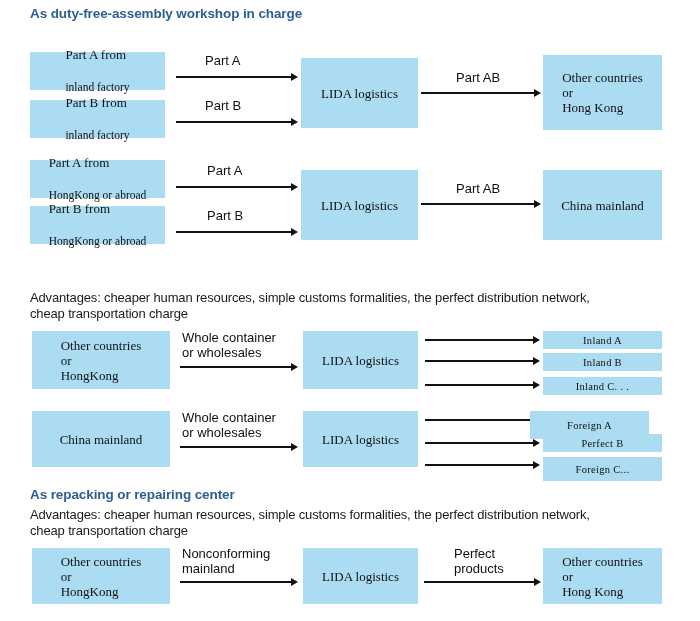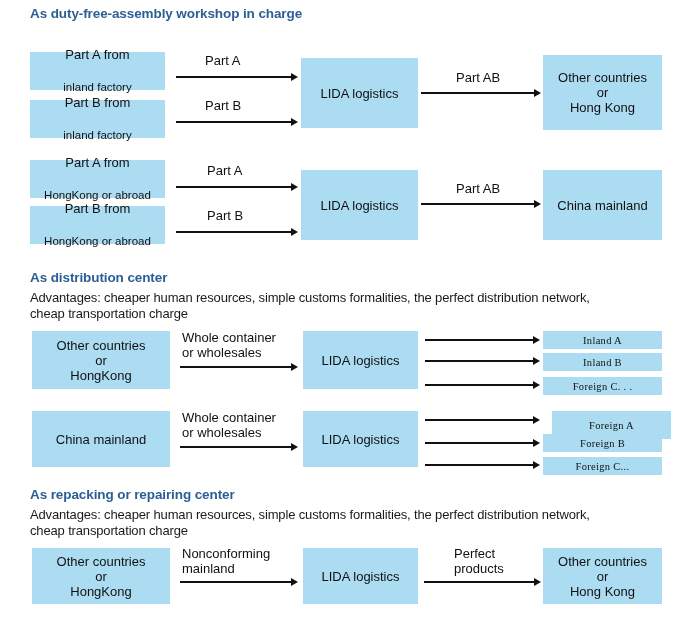"Part A from" .box { font-family: none -> Liberation Serif, serif; text-align: center -> none }
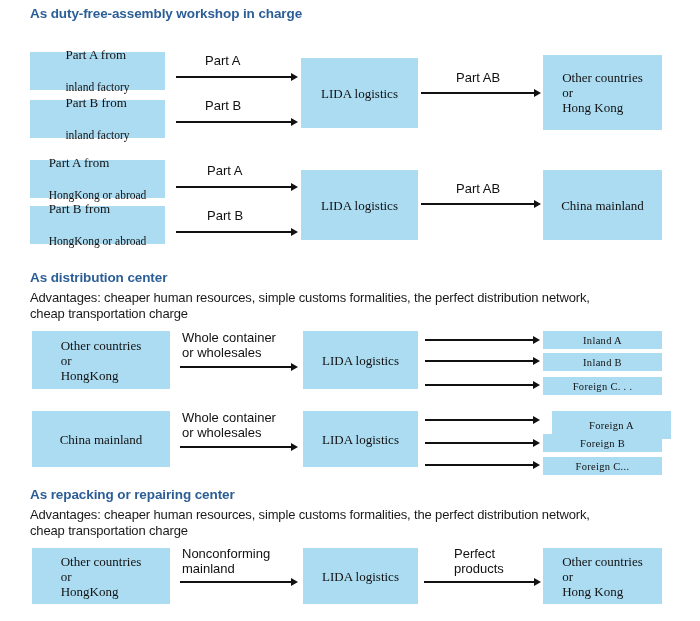"As distribution center" div.sec-title { html: <div>As distribution center</div> -> none }
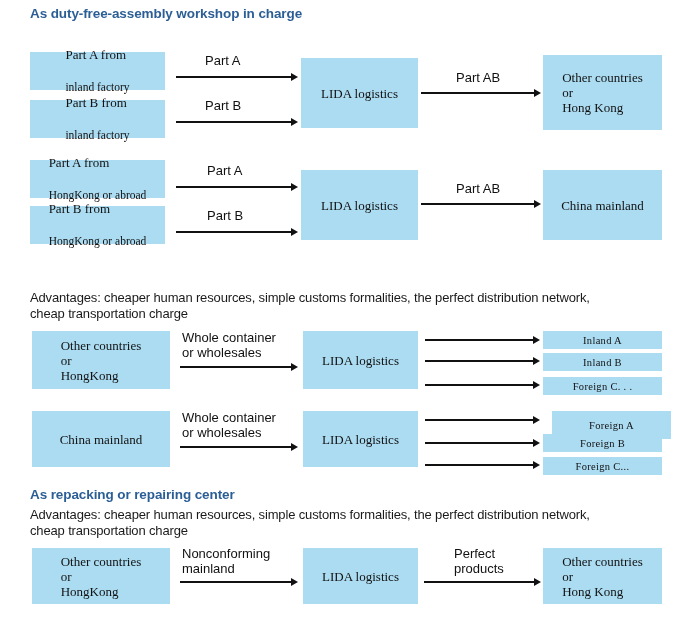"Foreign C. . ." div.chip { text: Foreign -> Inland }
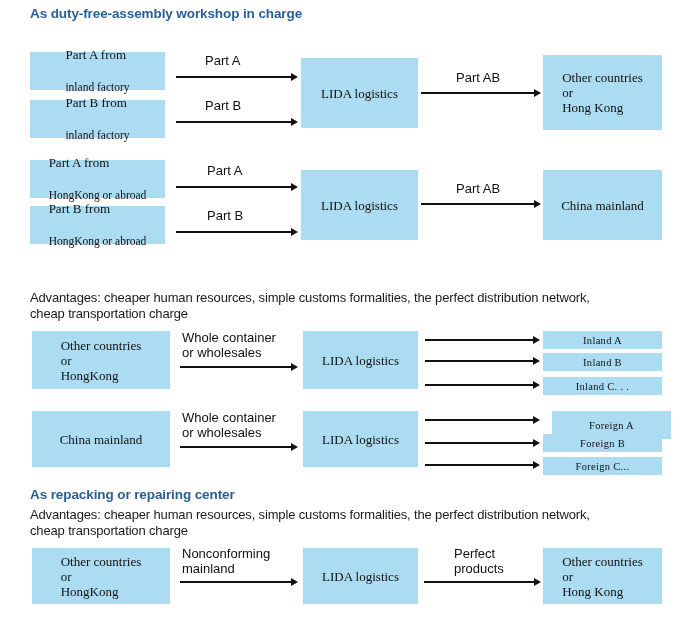"Foreign A" div.chip { left: 552px -> 530px }
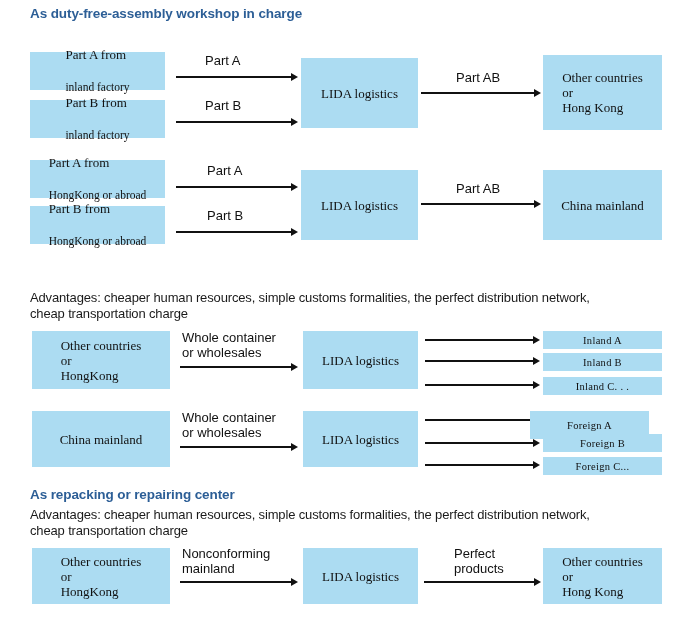"Foreign B" div.chip { text: Foreign -> Perfect }
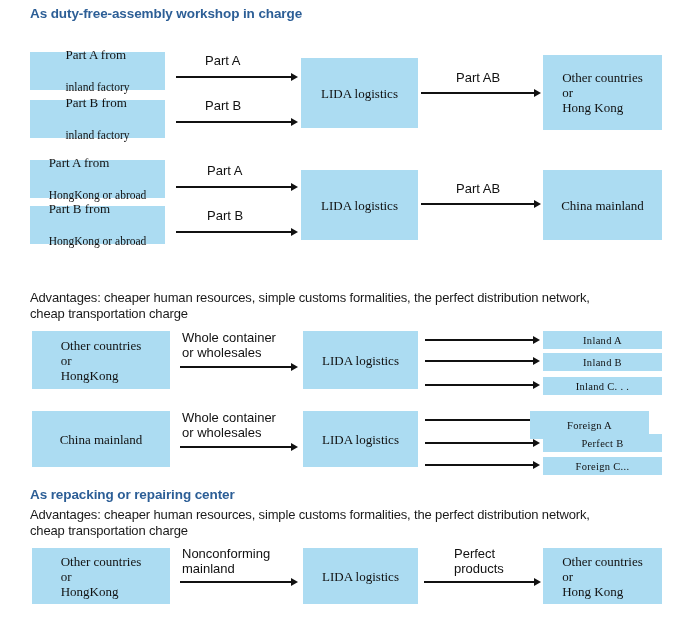"Foreign C..." div.chip { height: 18px -> 24px }
